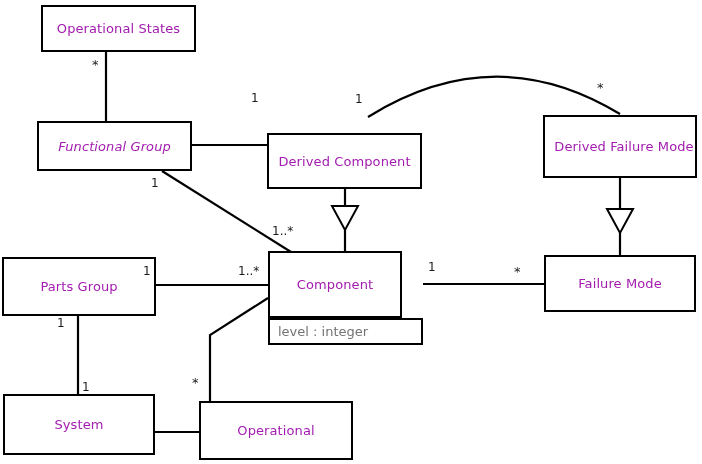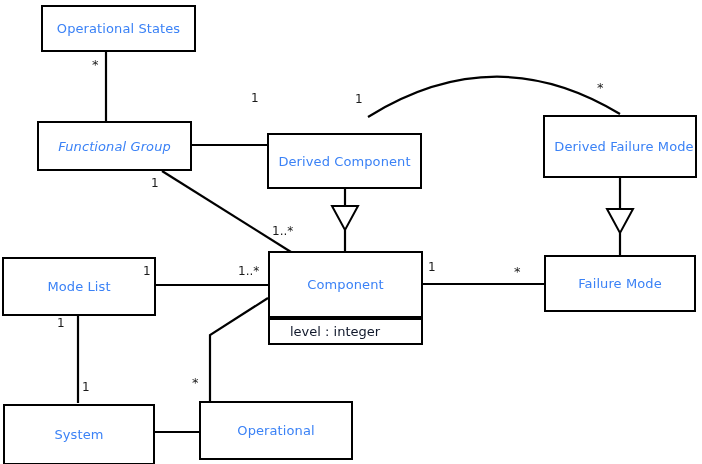"Operational States" .uml-name { color: #3b82f6 -> #a21caf }
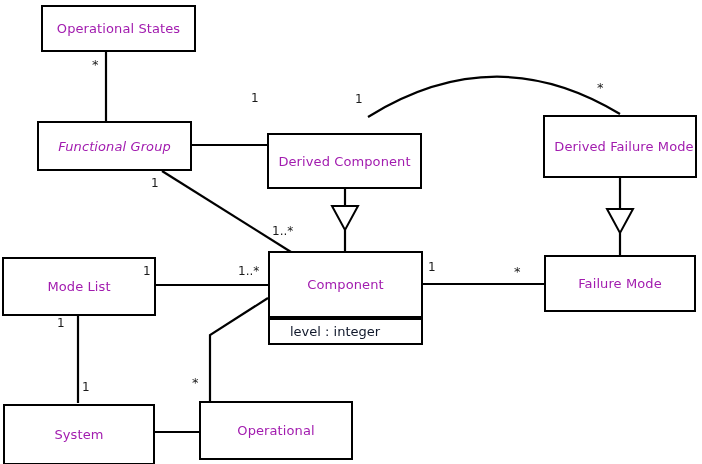"Mode List" div.uml-name { text: Mode List -> Parts Group }
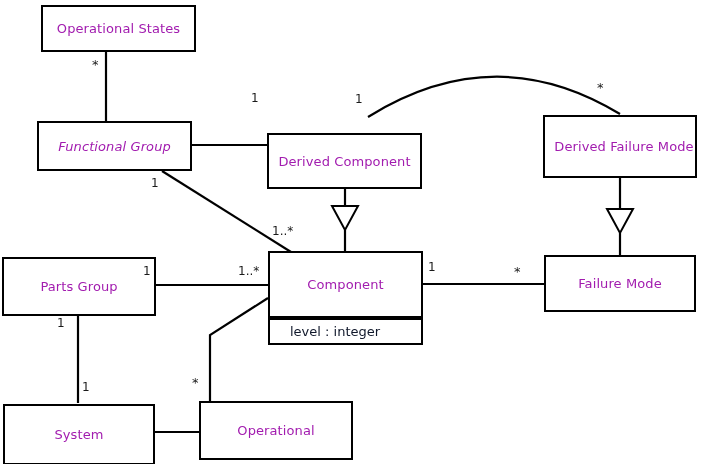"Component" div.uml-class { width: 155px -> 134px }
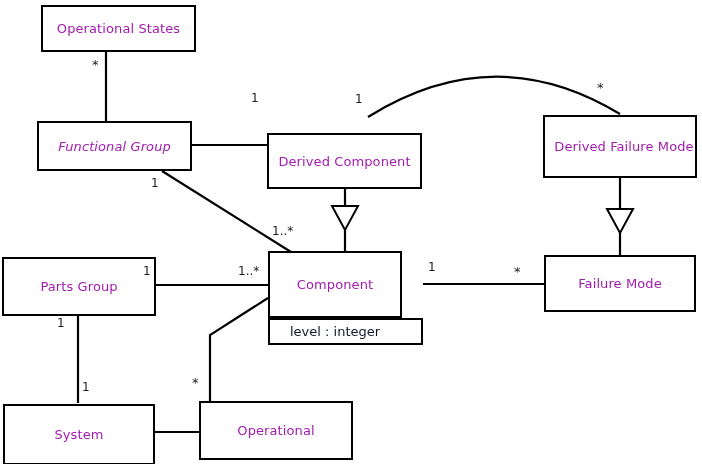"level : integer" .uml-attr { color: #0f172a -> #737373; padding-left: 20px -> 8px }
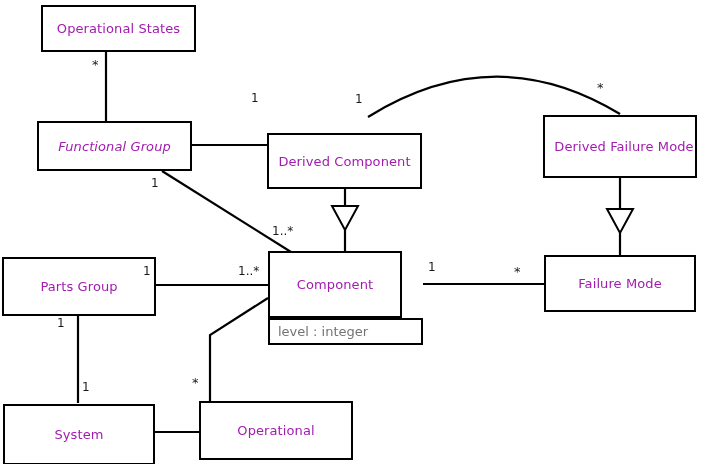"System" div.uml-class { top: 404px -> 394px }
